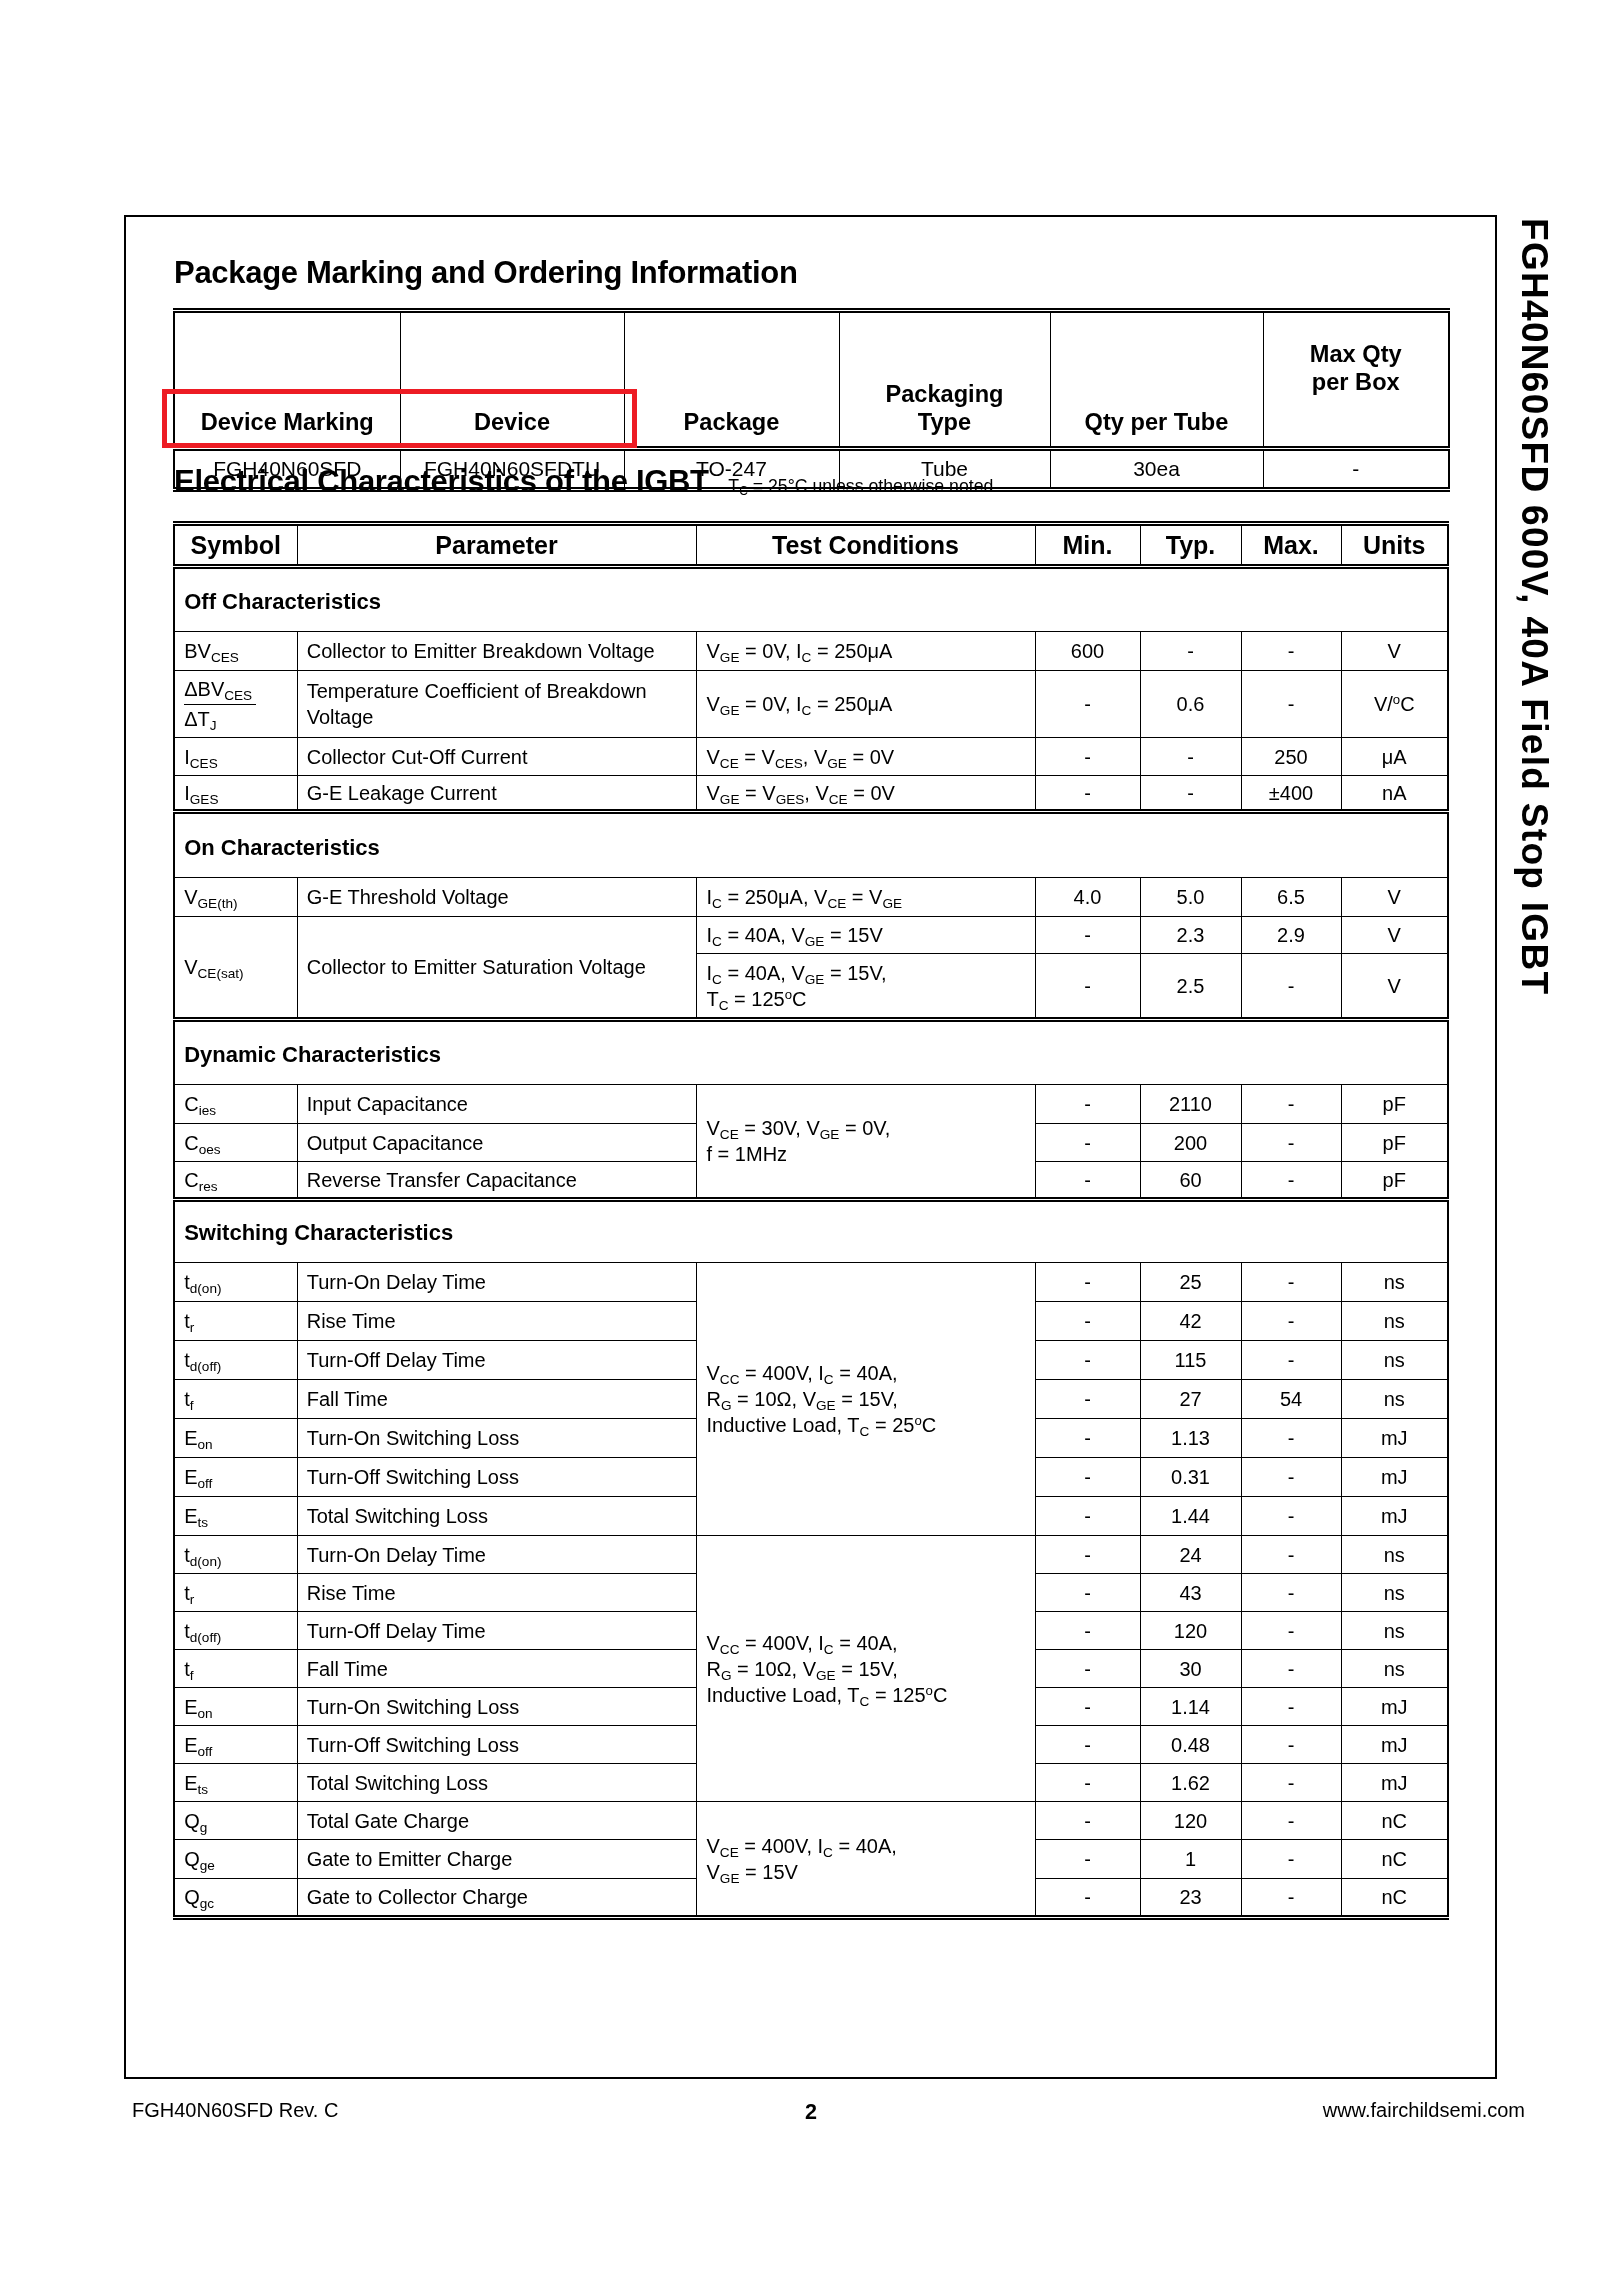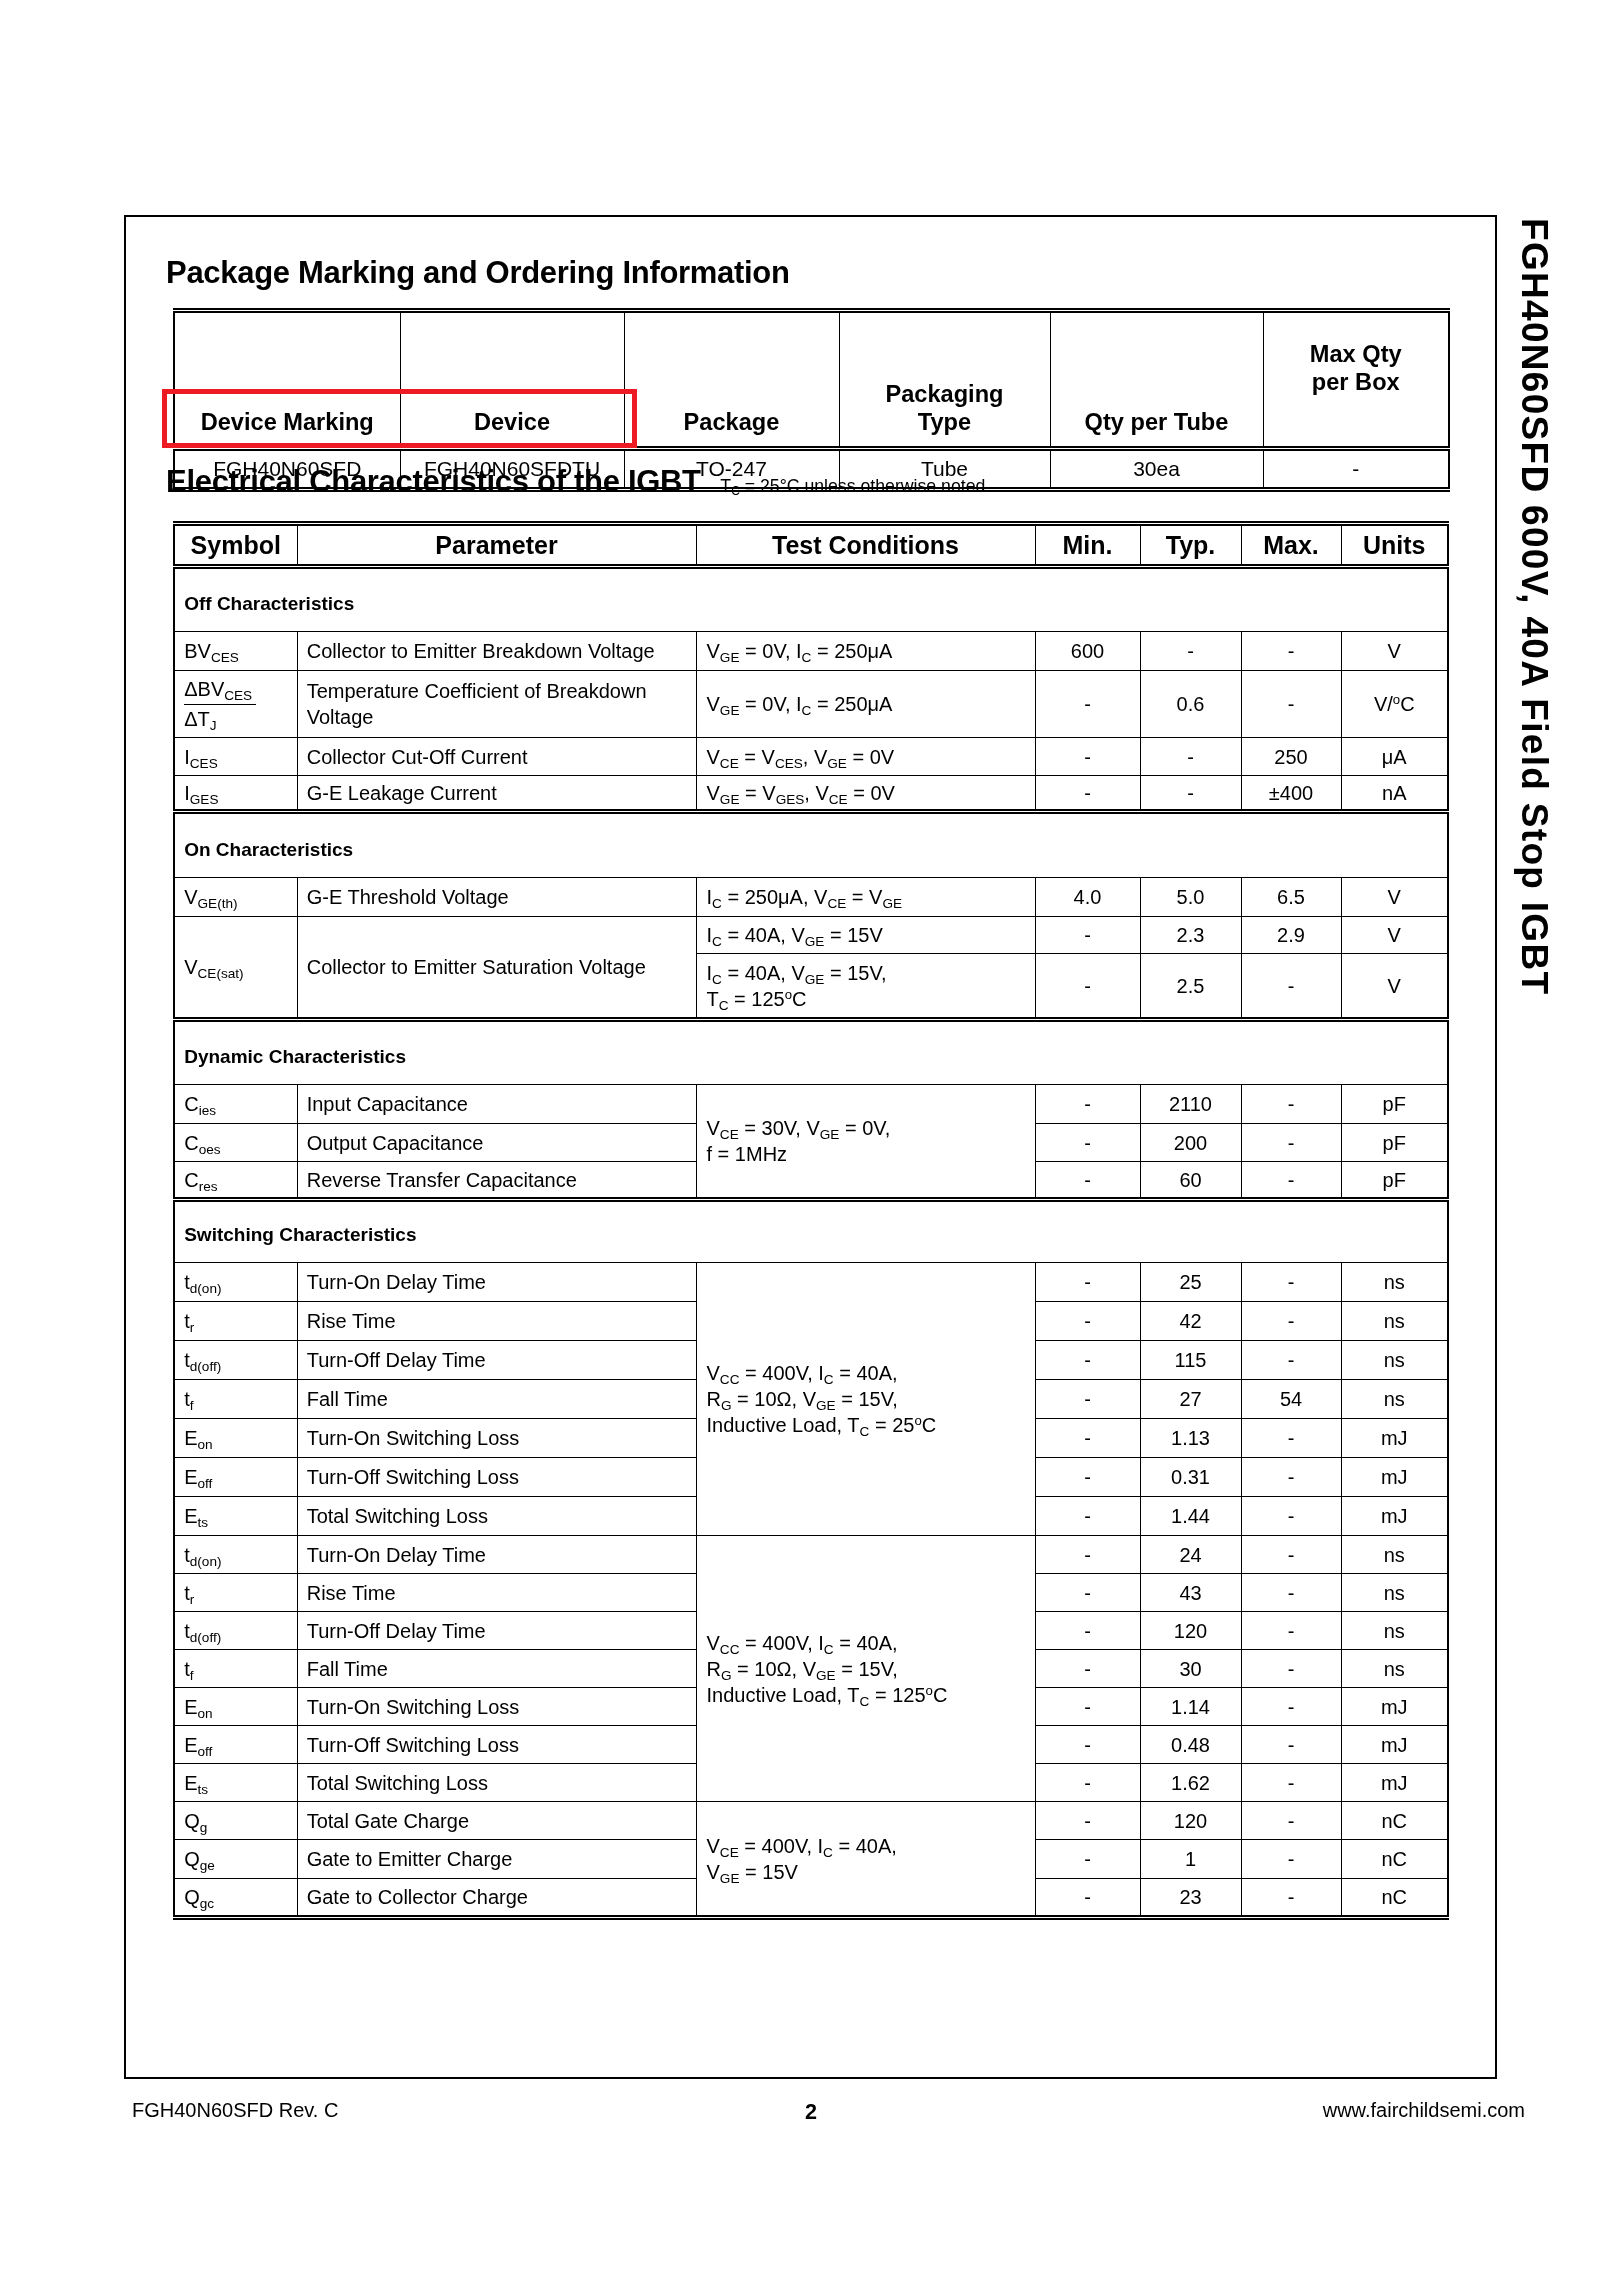"Package Marking and Ordering Information" .sec-title { left: 40px -> 48px }
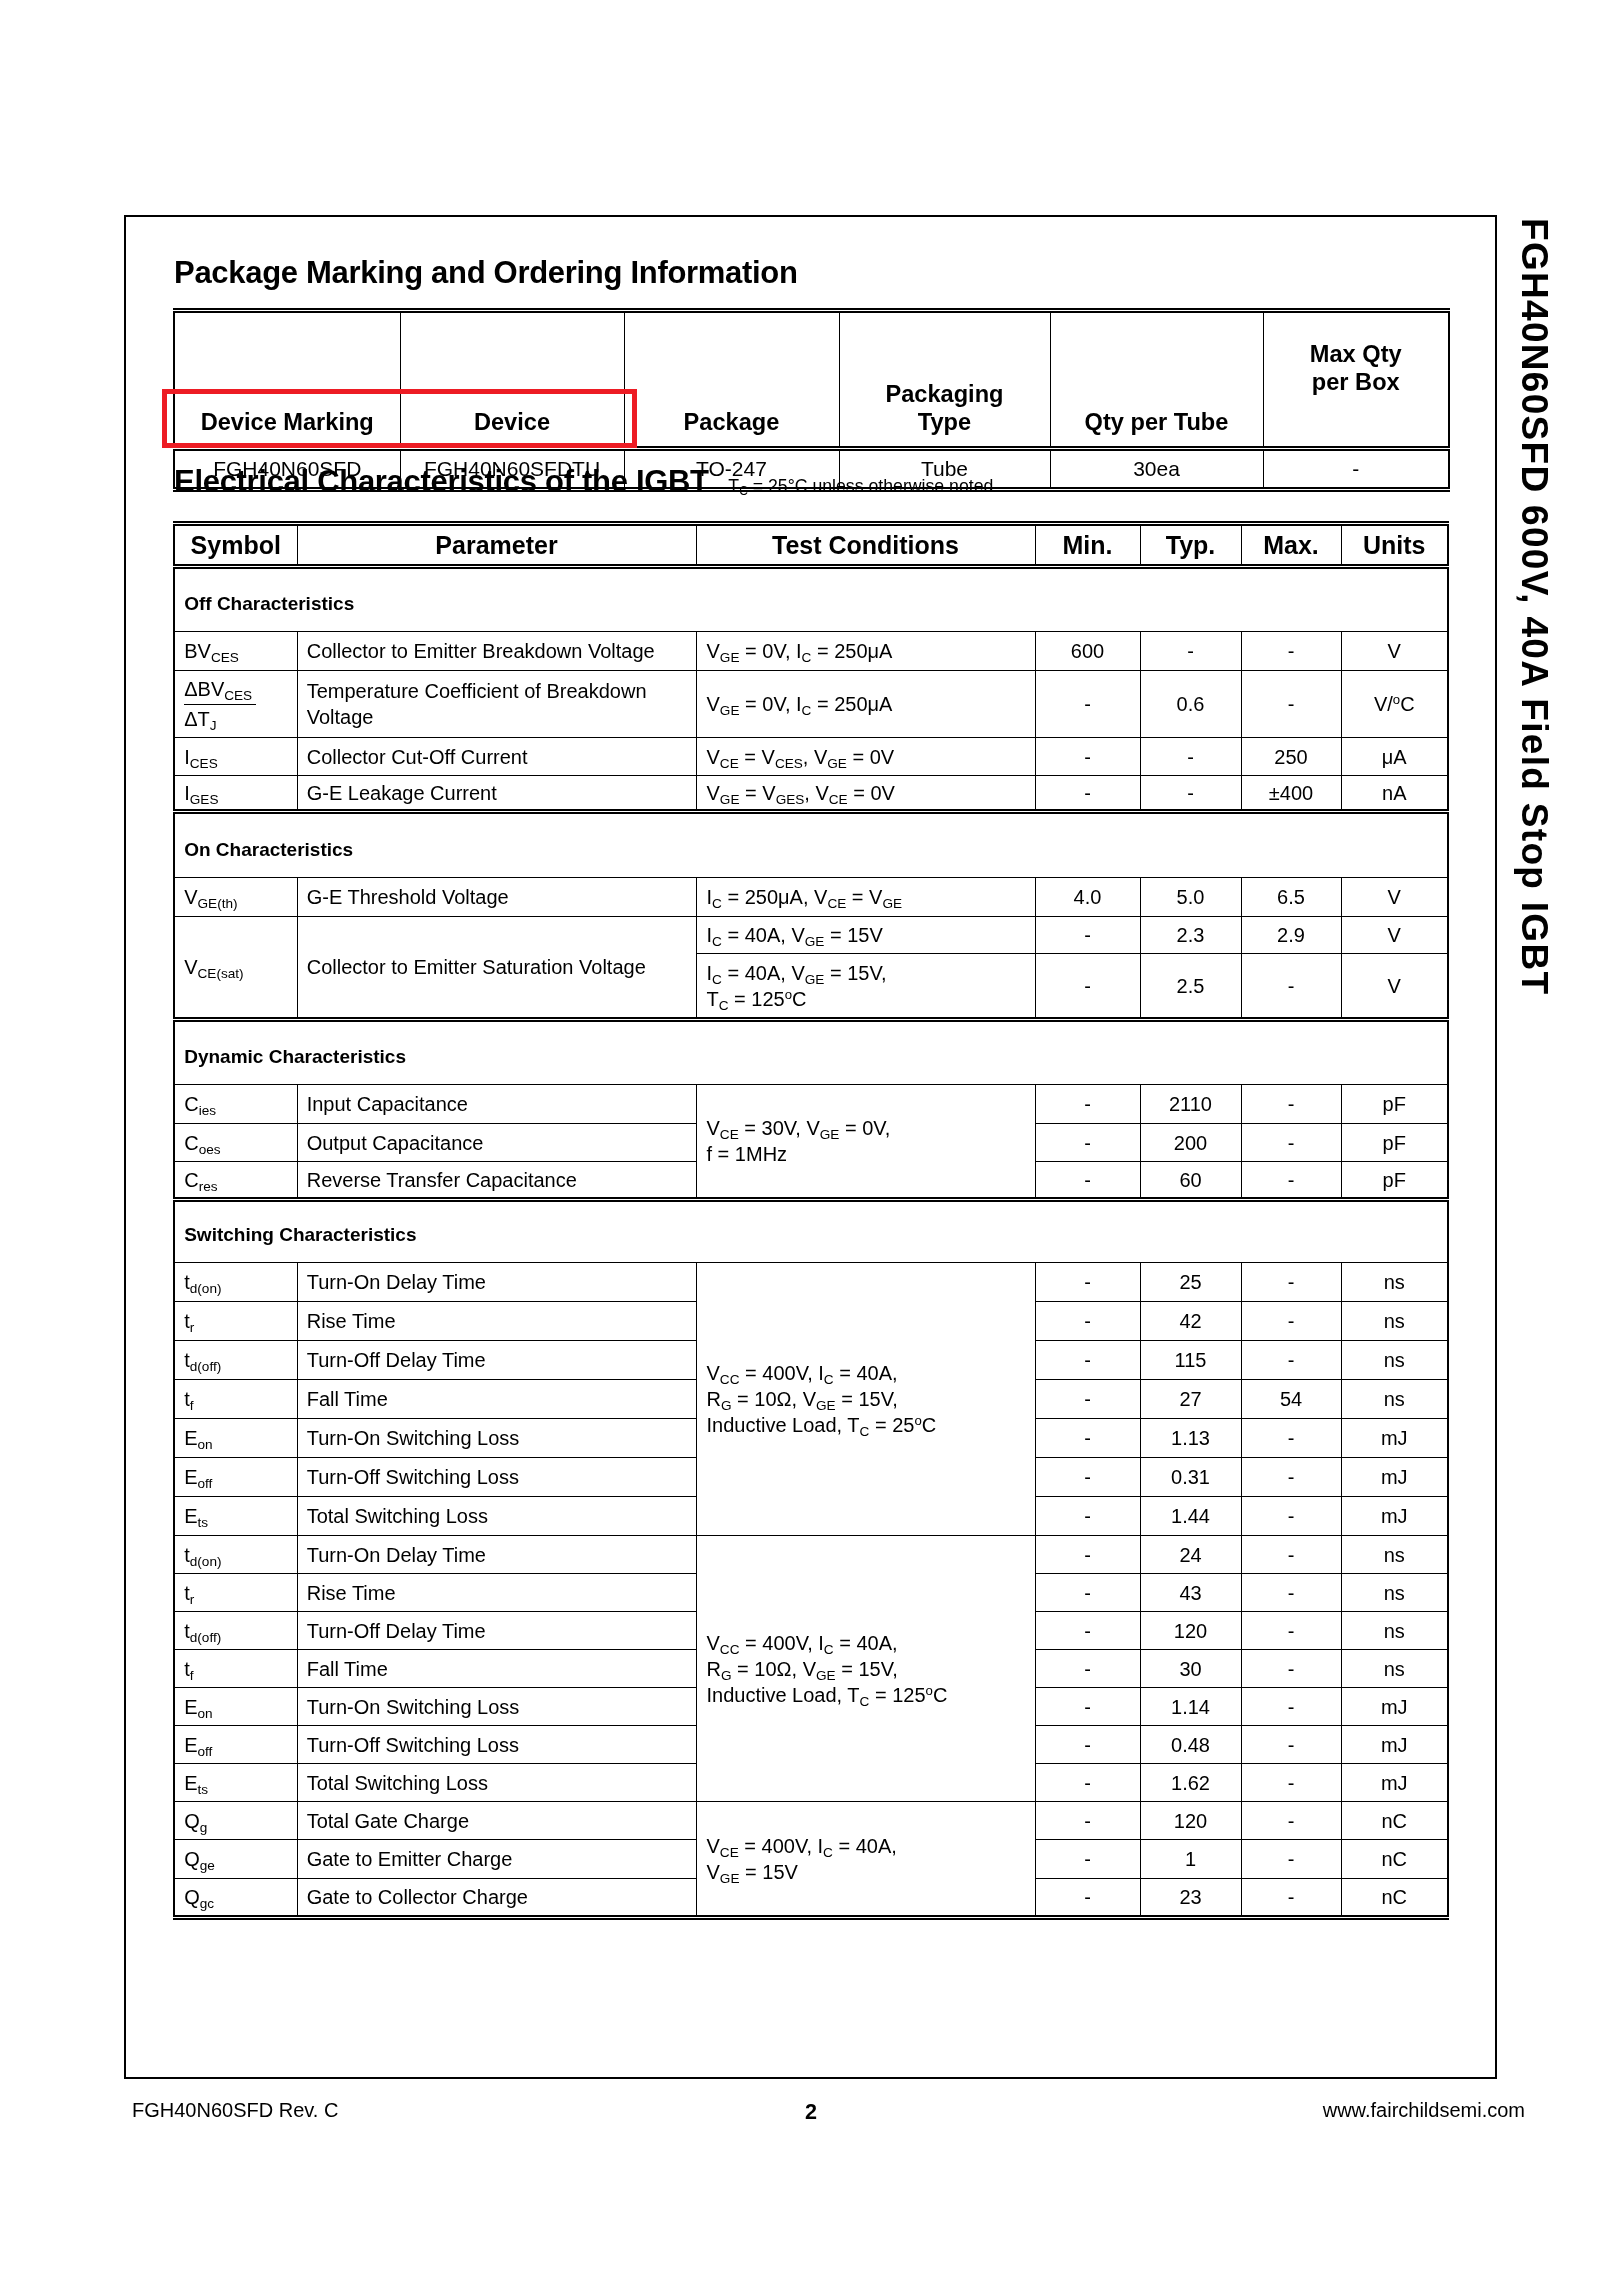"Off Characteristics" .t2 td.band { font-size: 19px -> 22px }
